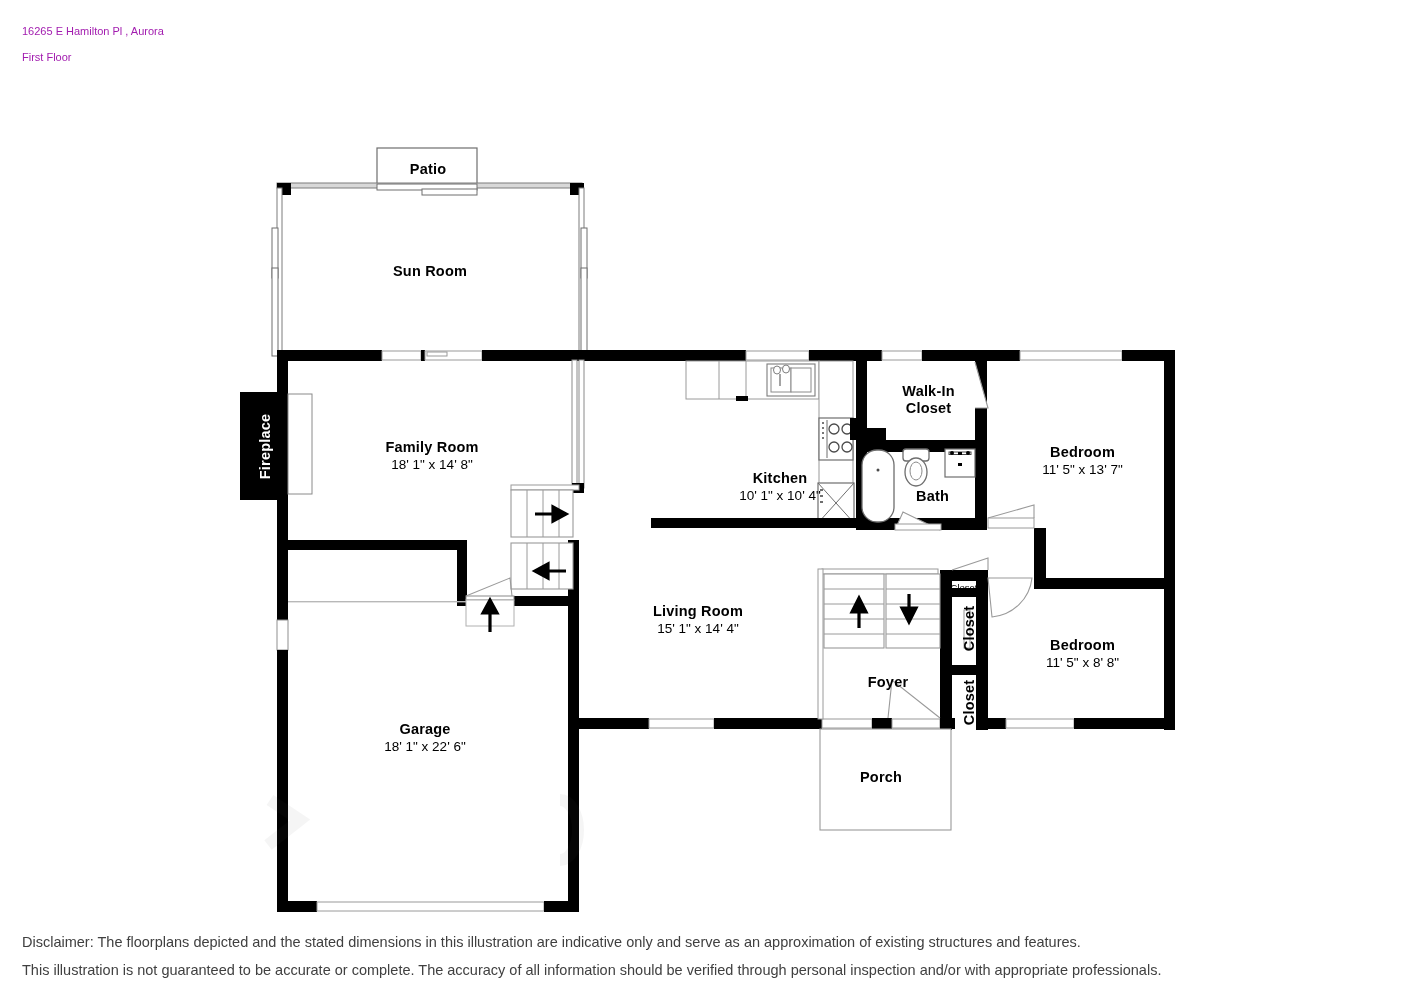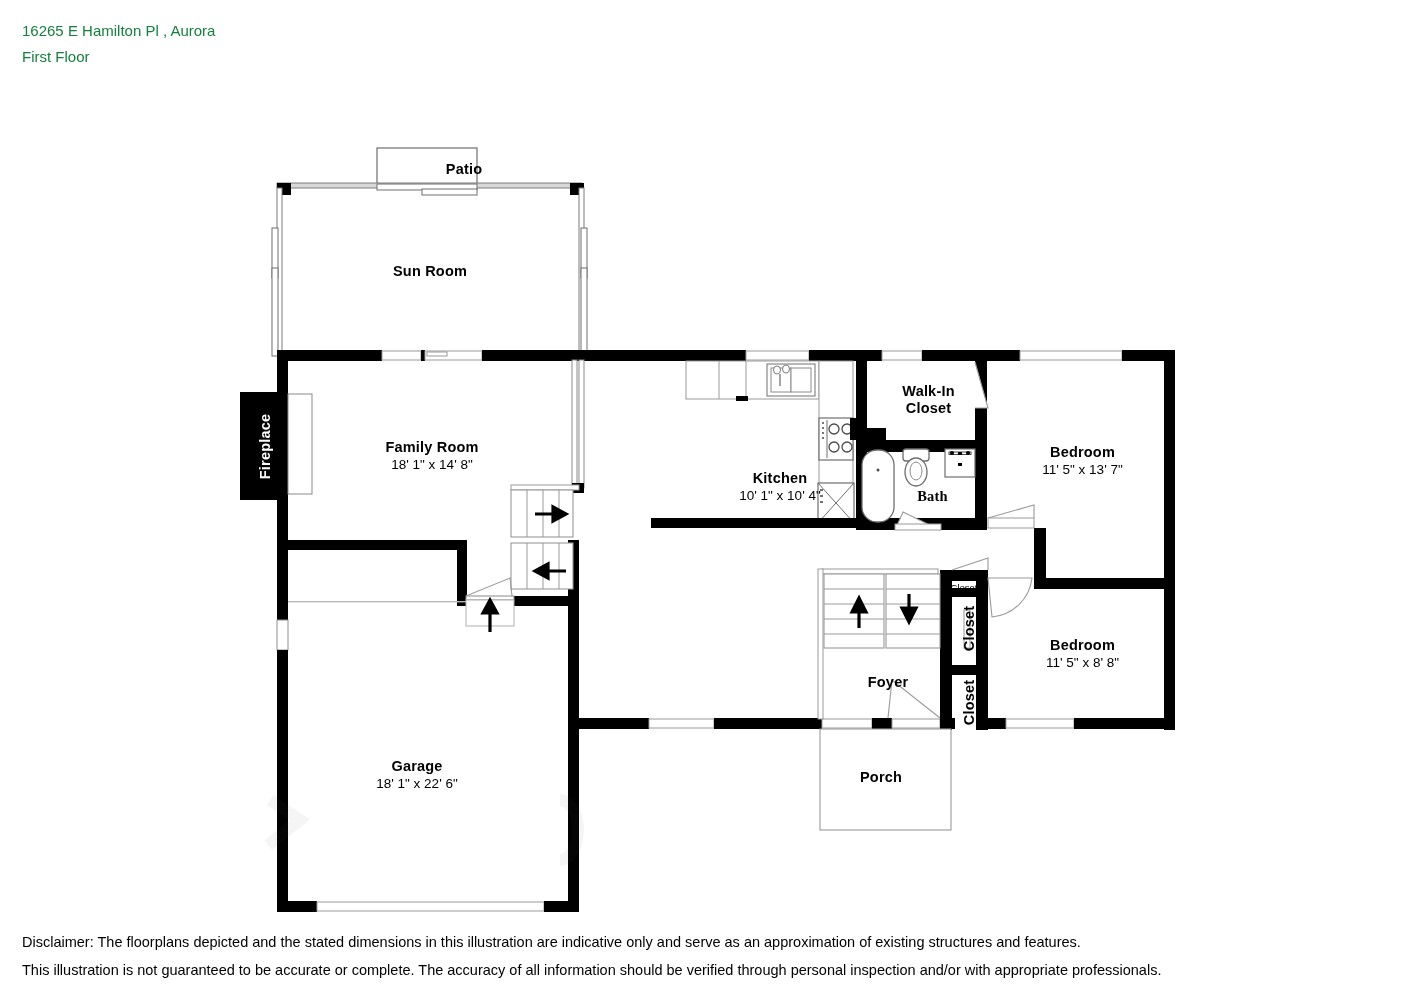"16265 E Hamilton Pl ," #header .line { color: #15803d -> #a21caf; font-size: 15px -> 11px }
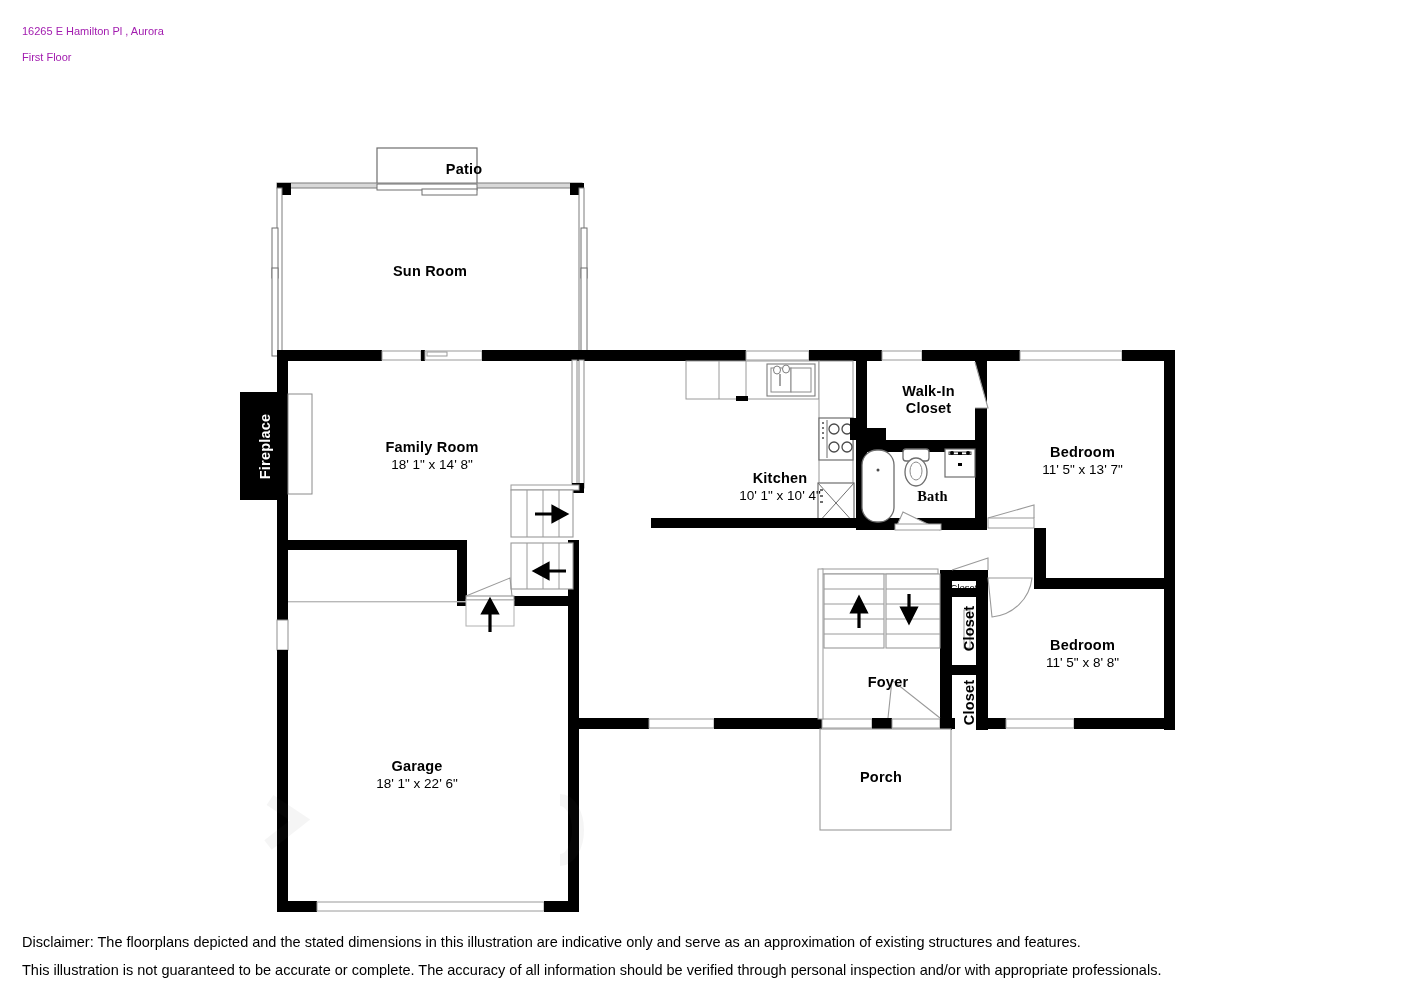"Patio" div.rlabel { padding-left: 36px -> none }
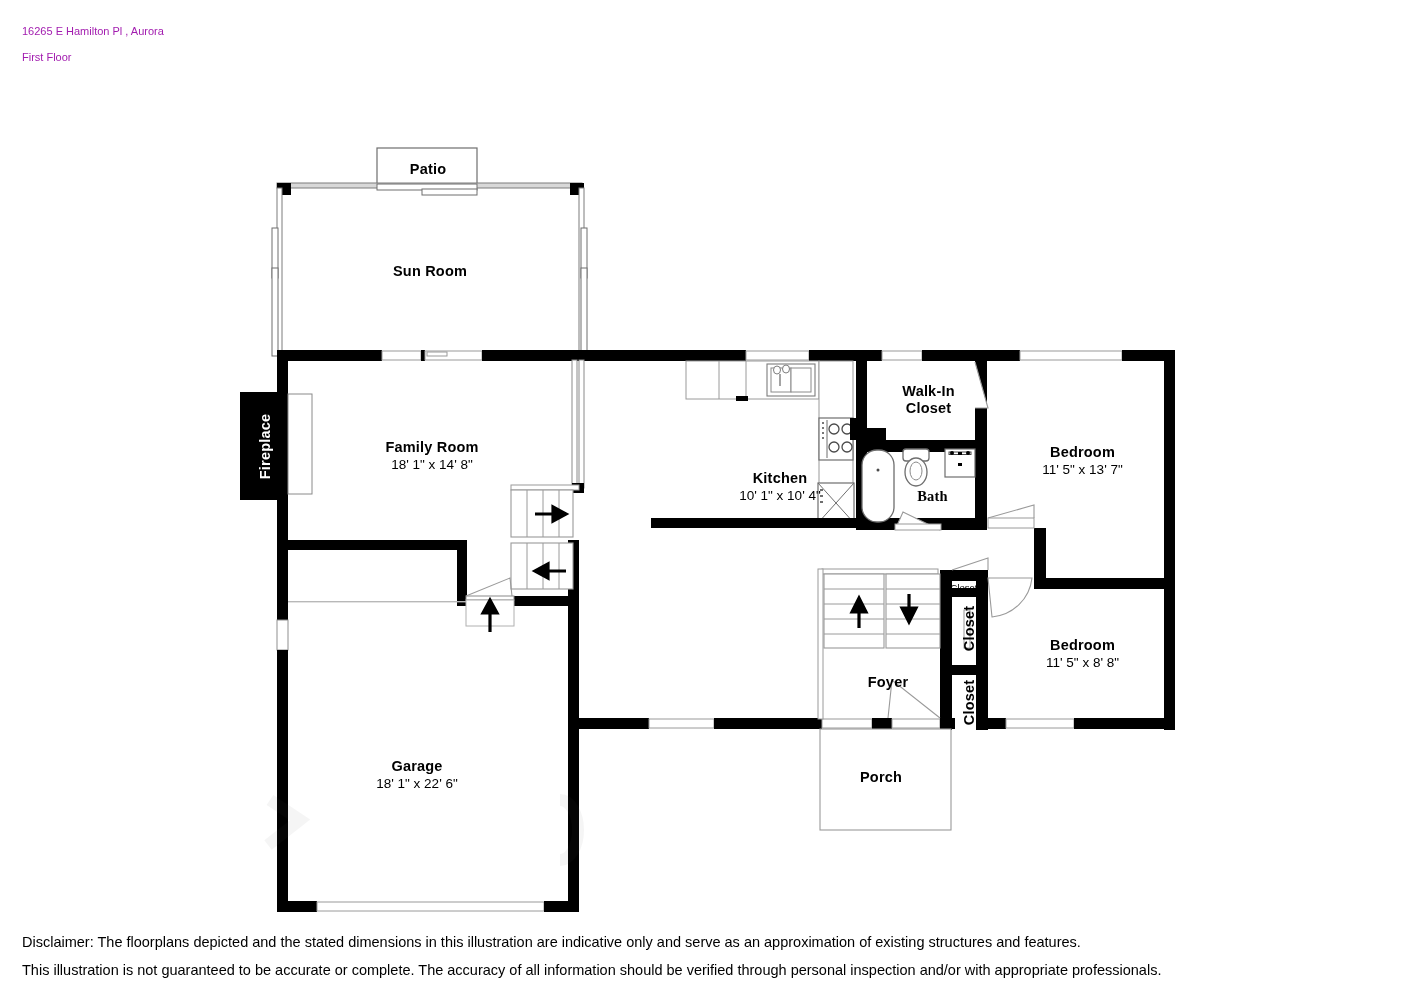"Bath" div.rlabel { font-family: Liberation Serif, serif -> none }
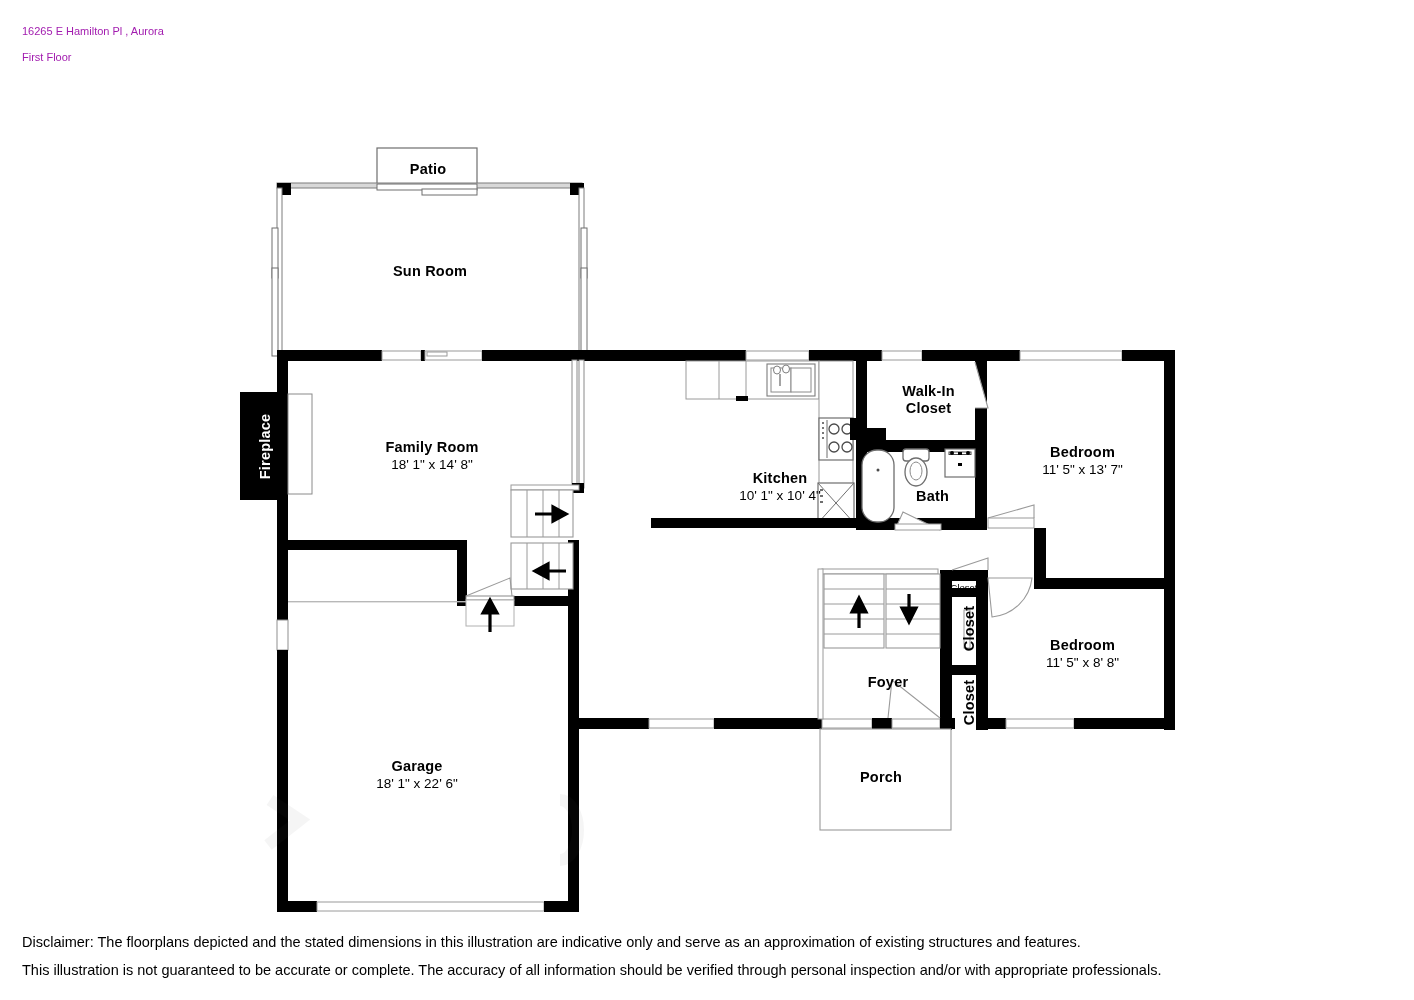"Living Room" div.rlabel { html: none -> <div> <div>Living Room</div> <div>15' 1" x 14' 4"</div> </div> }
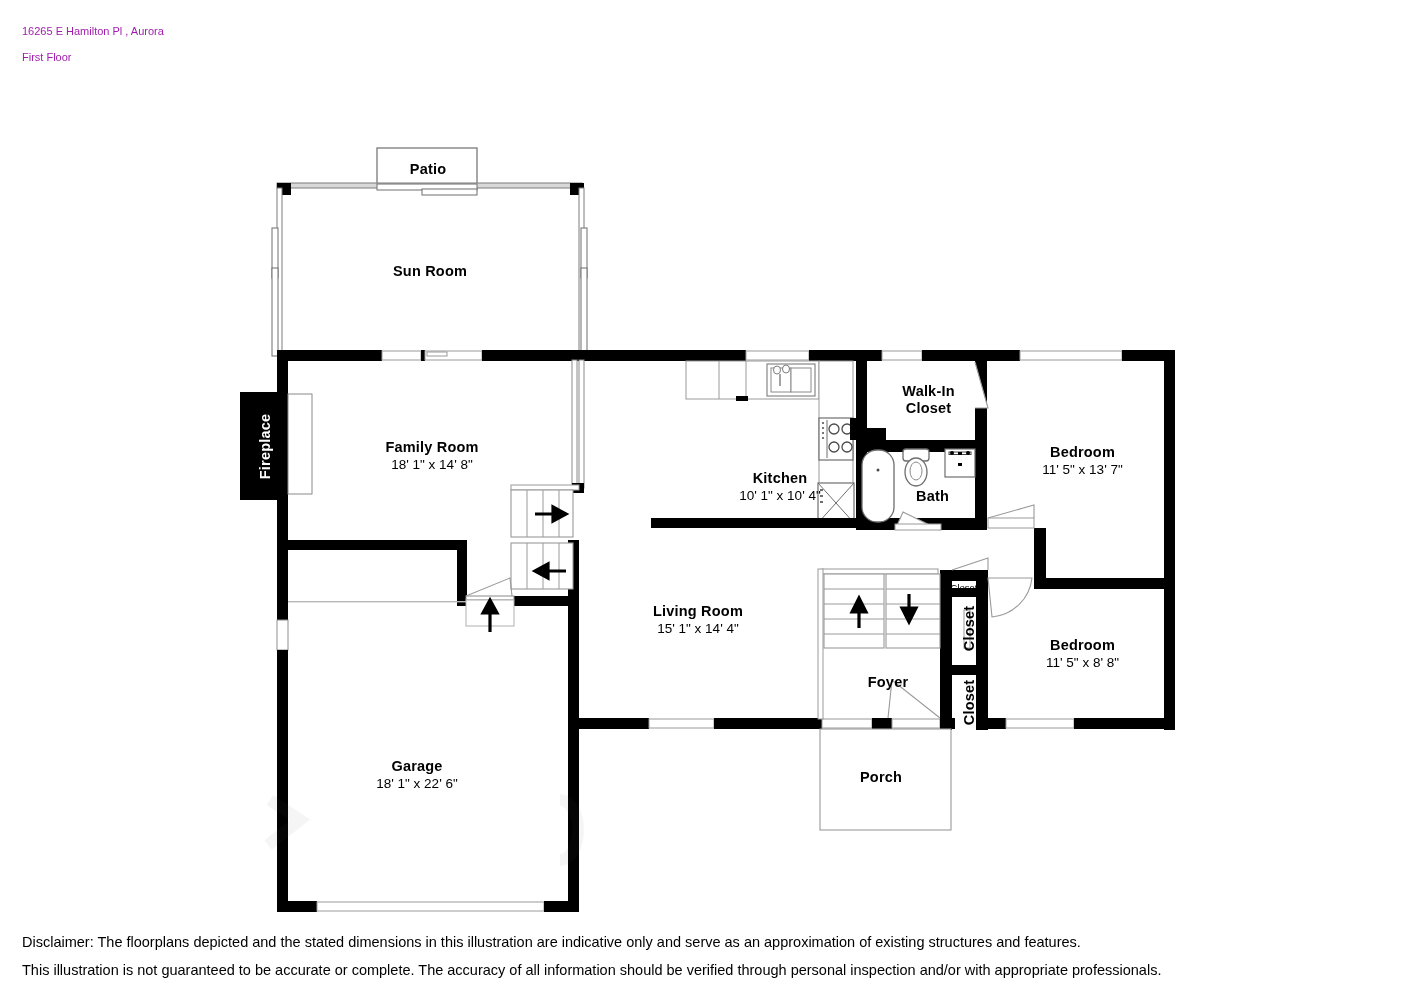"Garage" div.rlabel { left: 317px -> 325px; margin-top: 37px -> none }
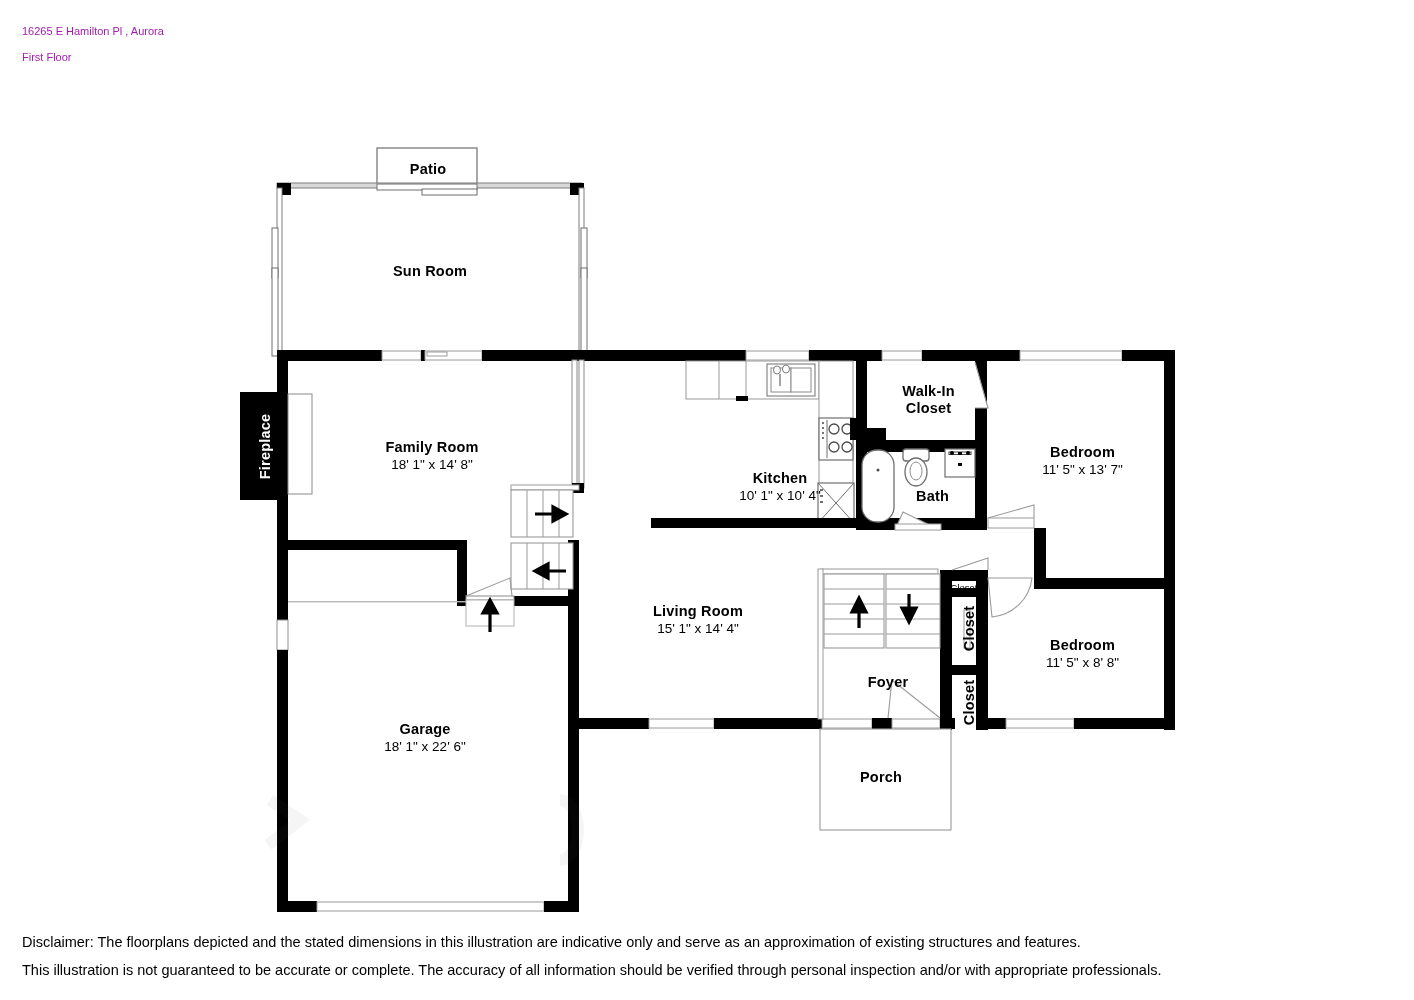"Disclaimer: The floorplans depicted and" #disclaimer .dline { color: #000000 -> #404040 }
